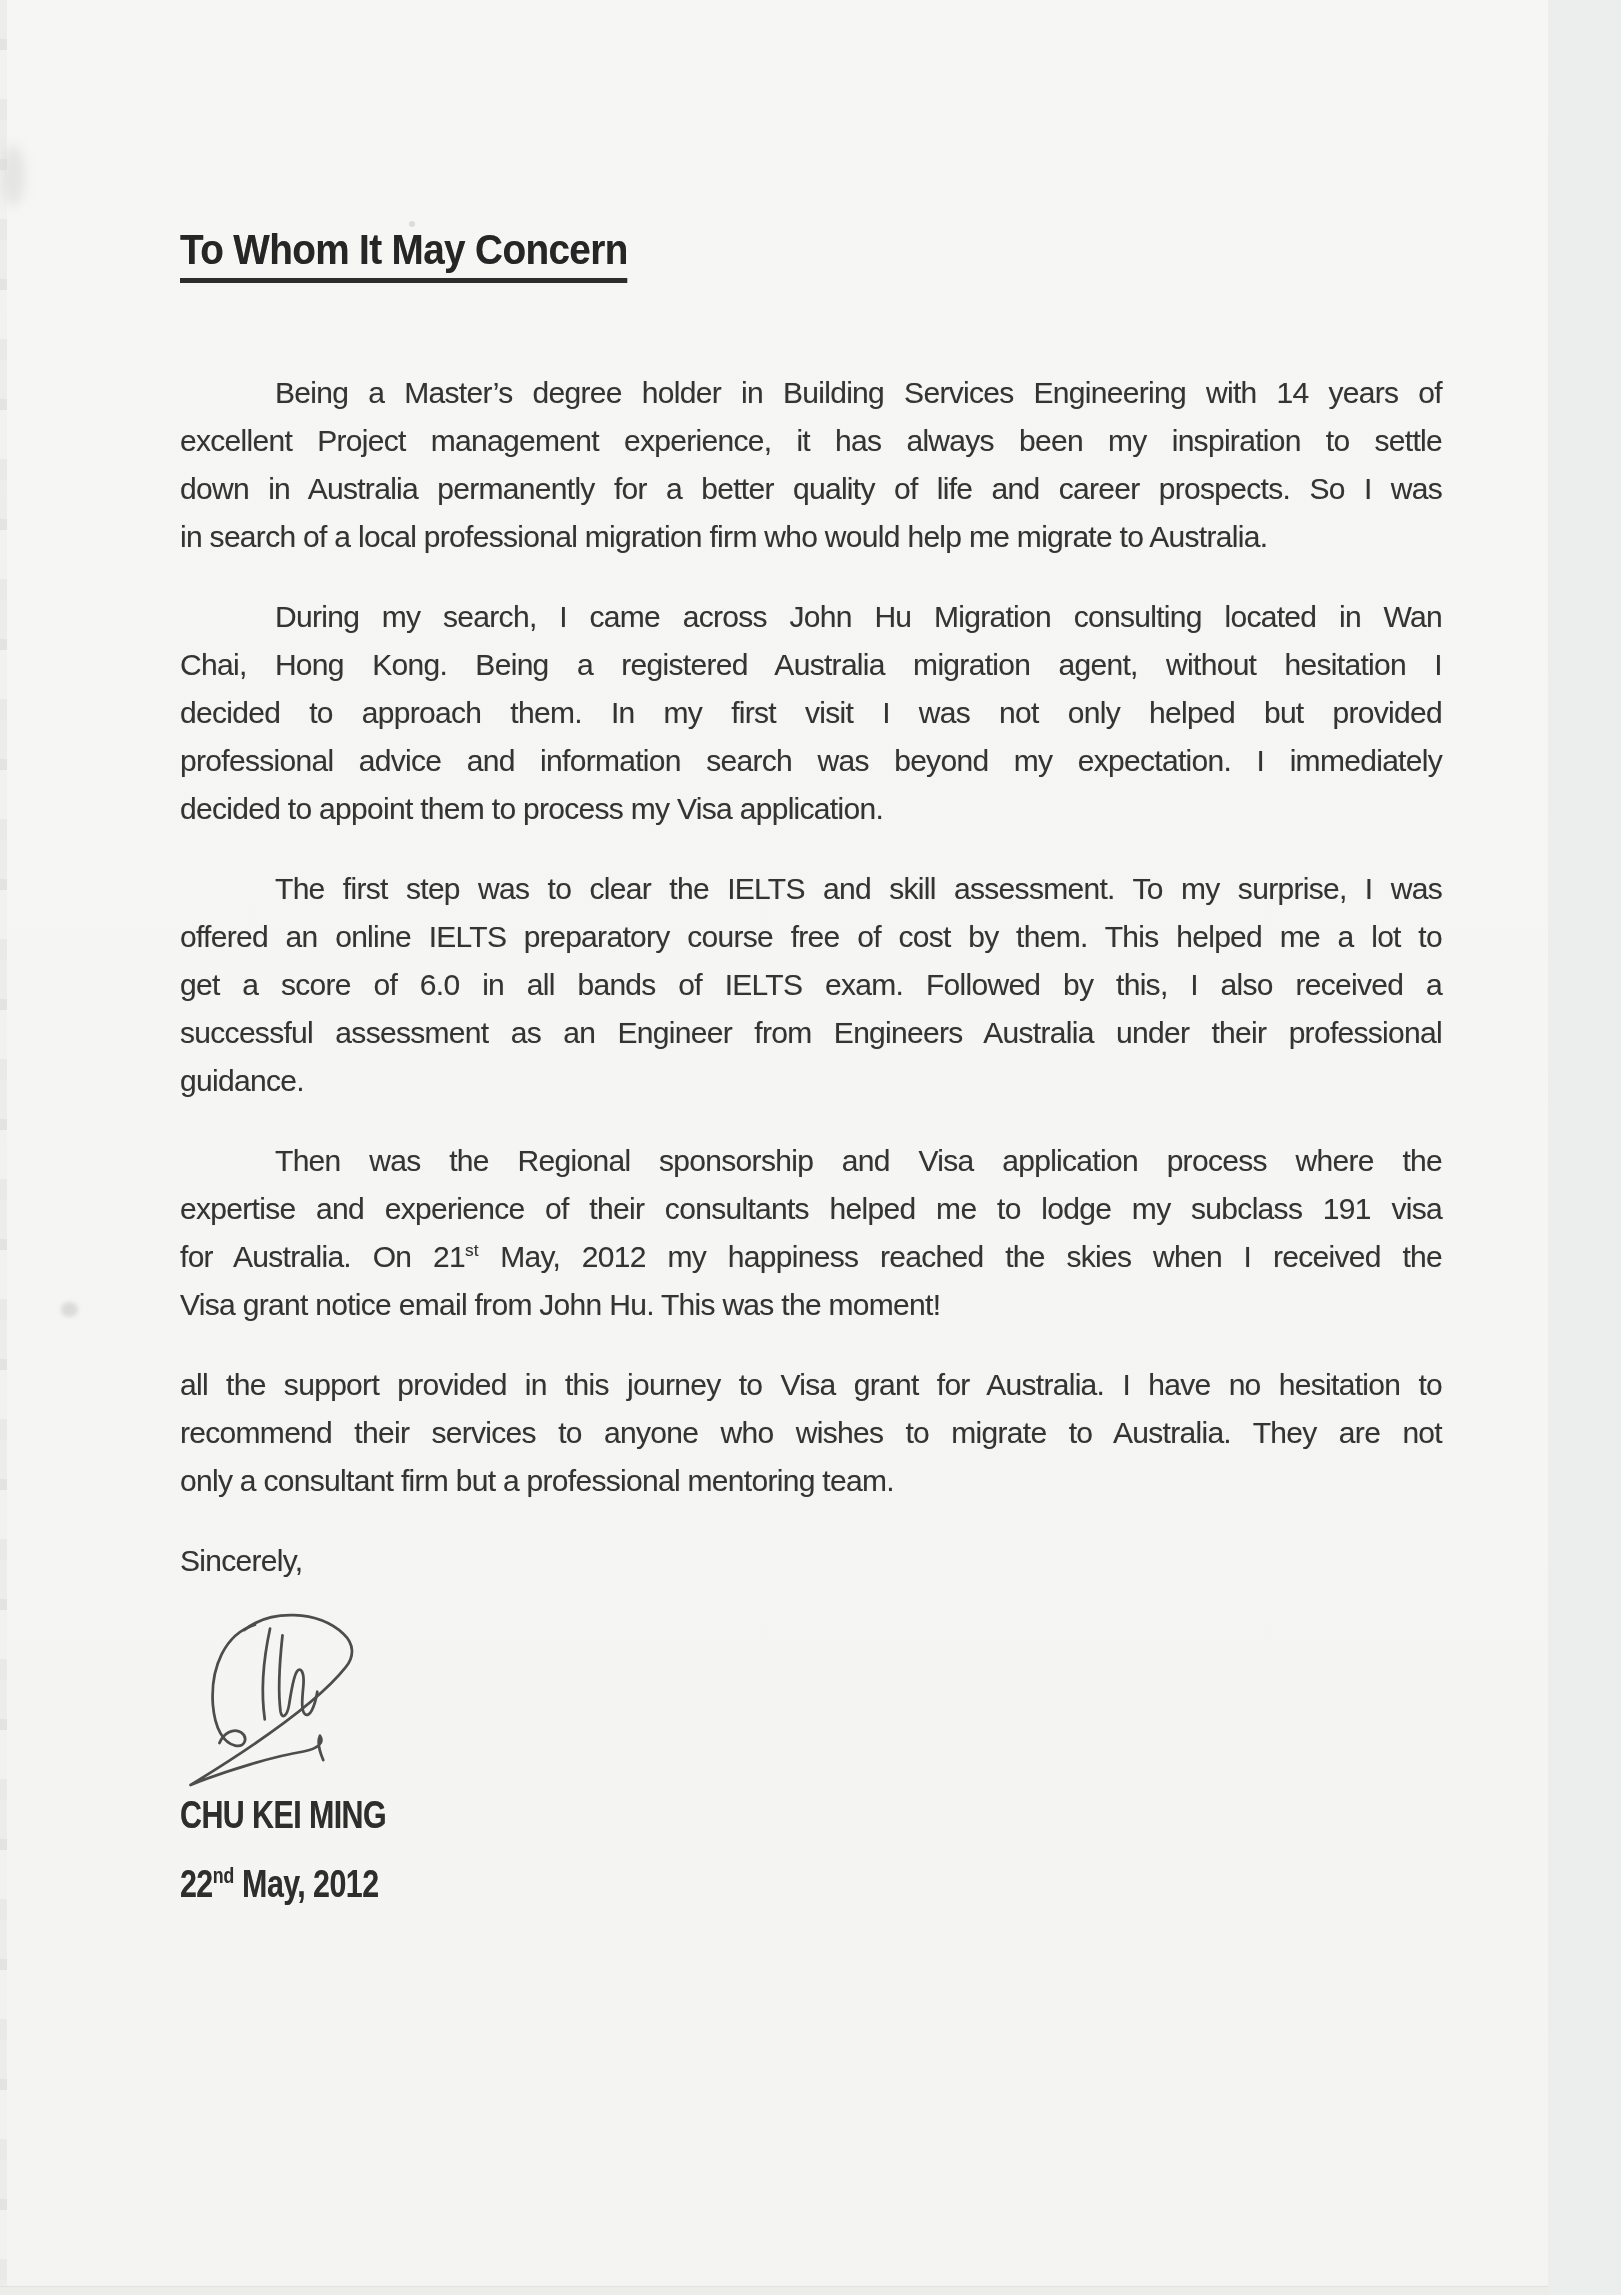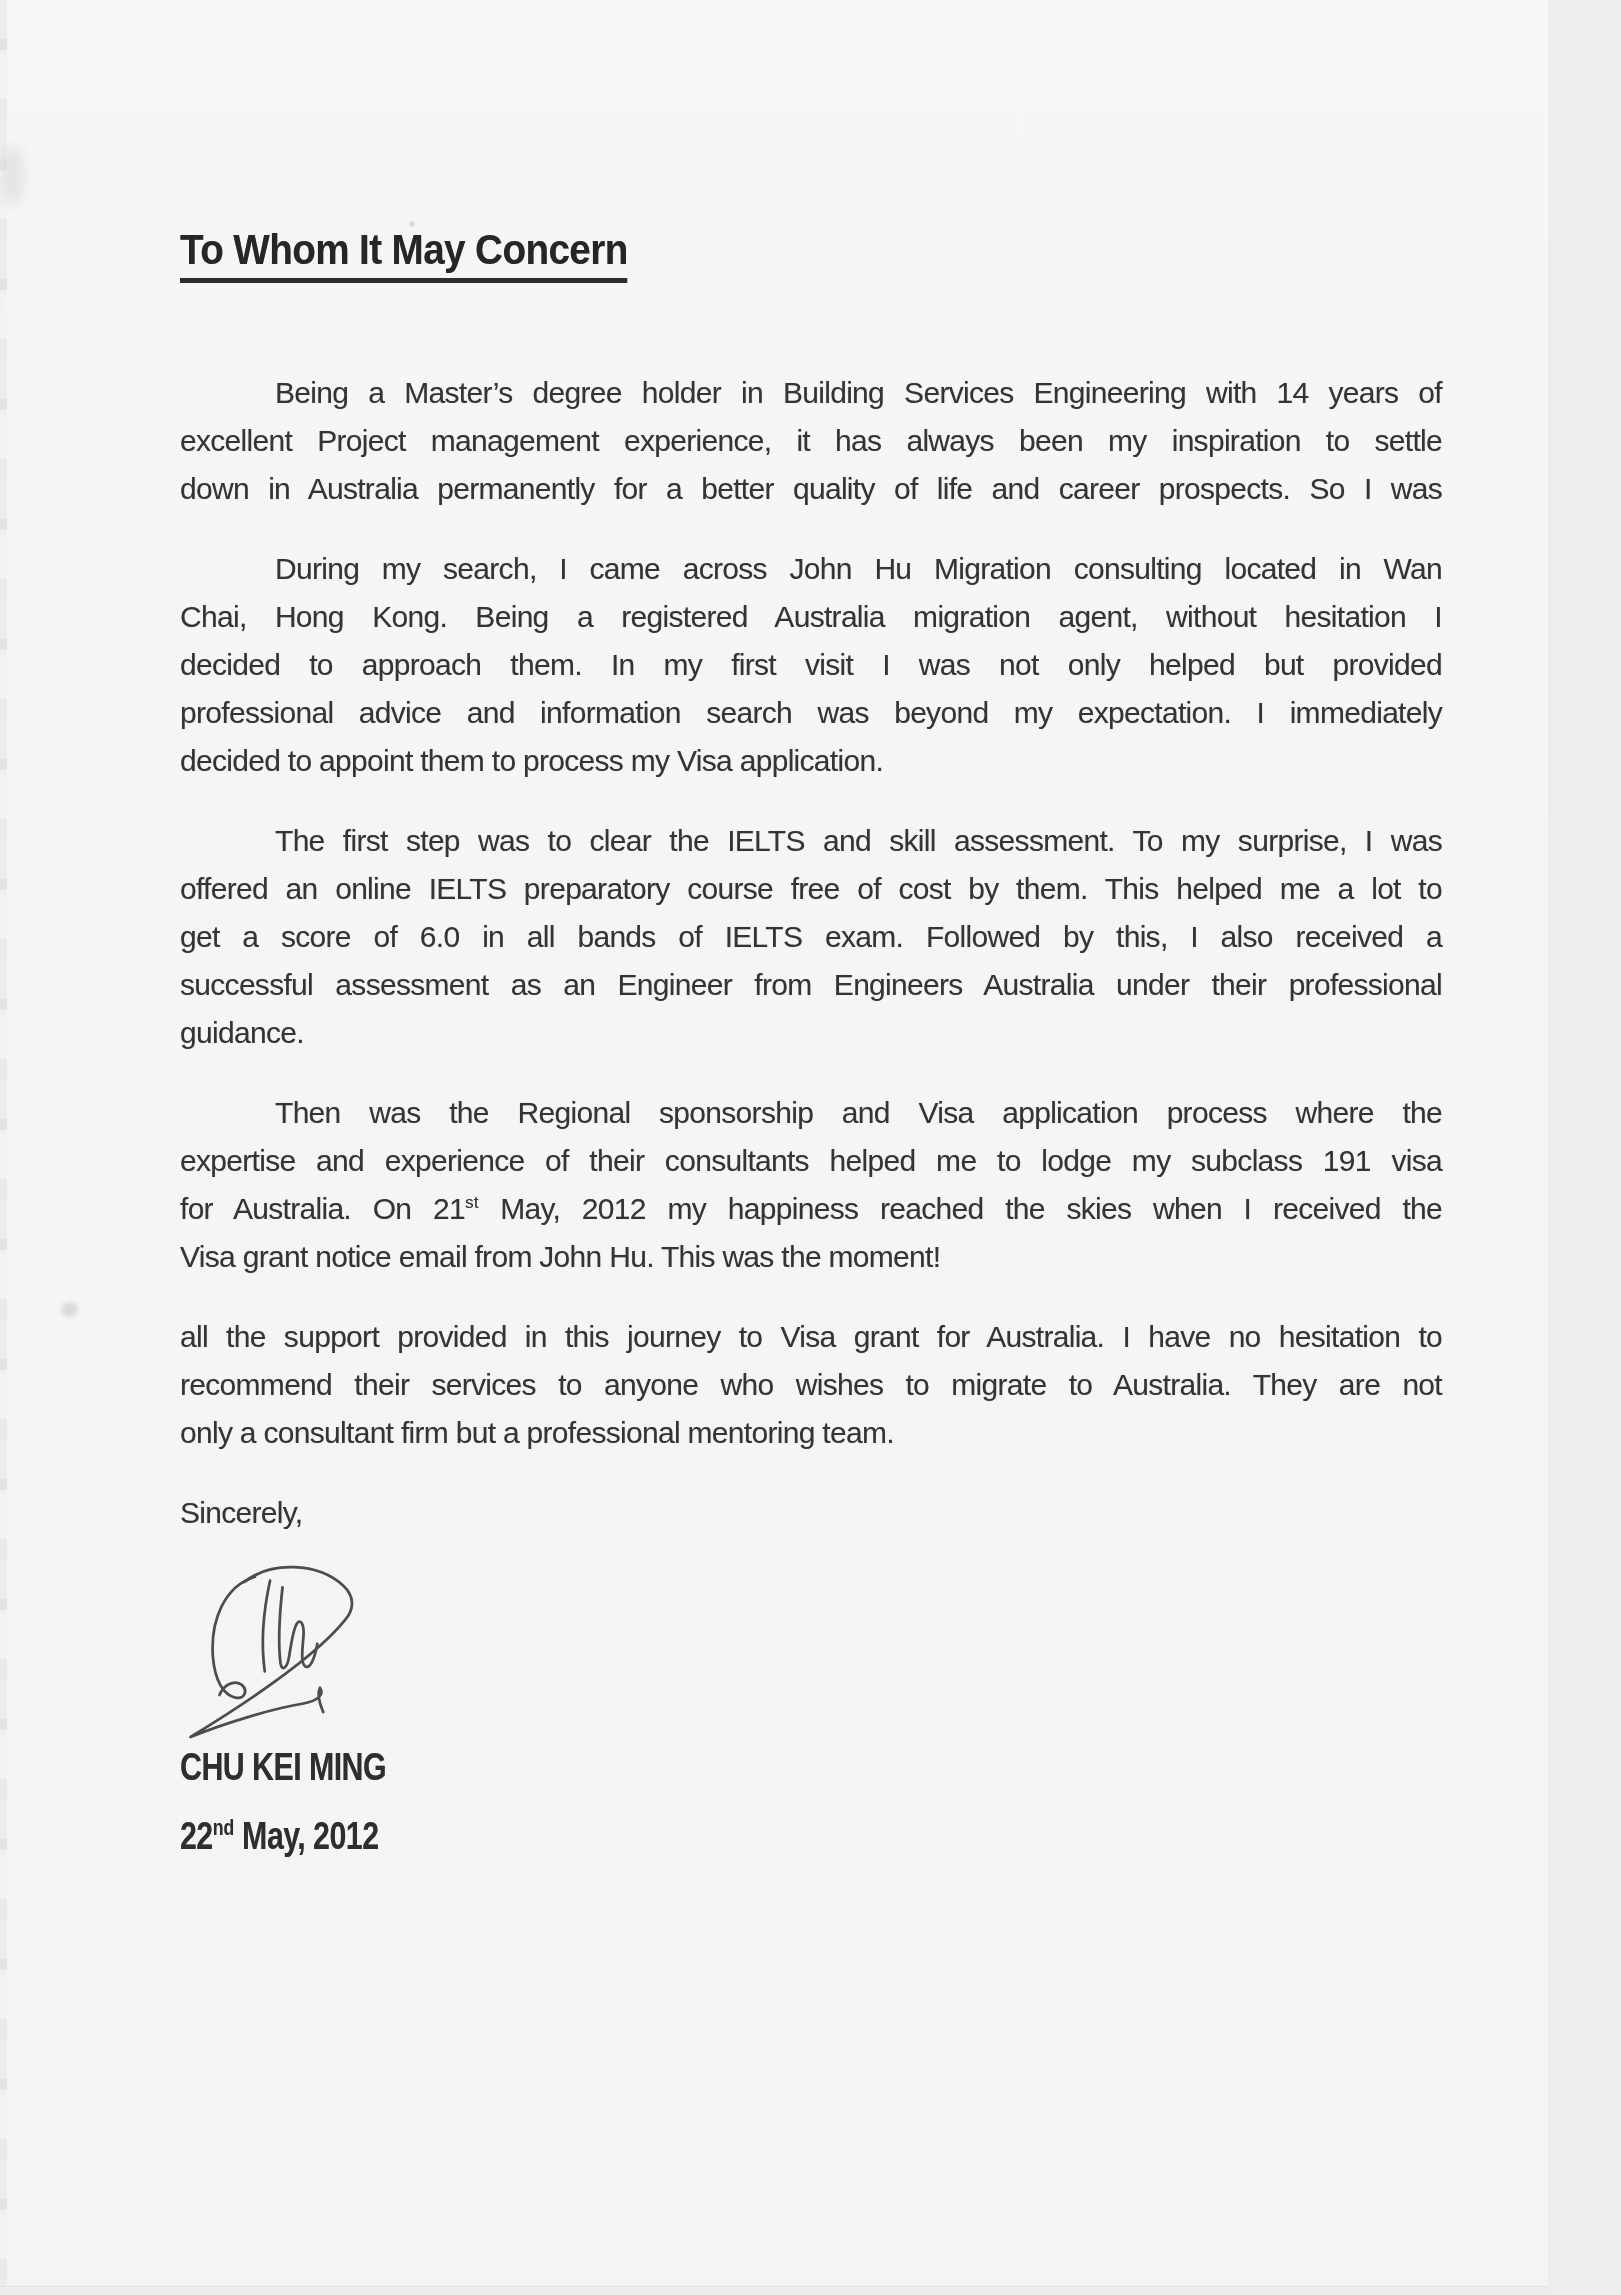"in search of a local" div.line { html: none -> <div>in search of a local professional migration firm who would help me migrate to Australia.</div> }
